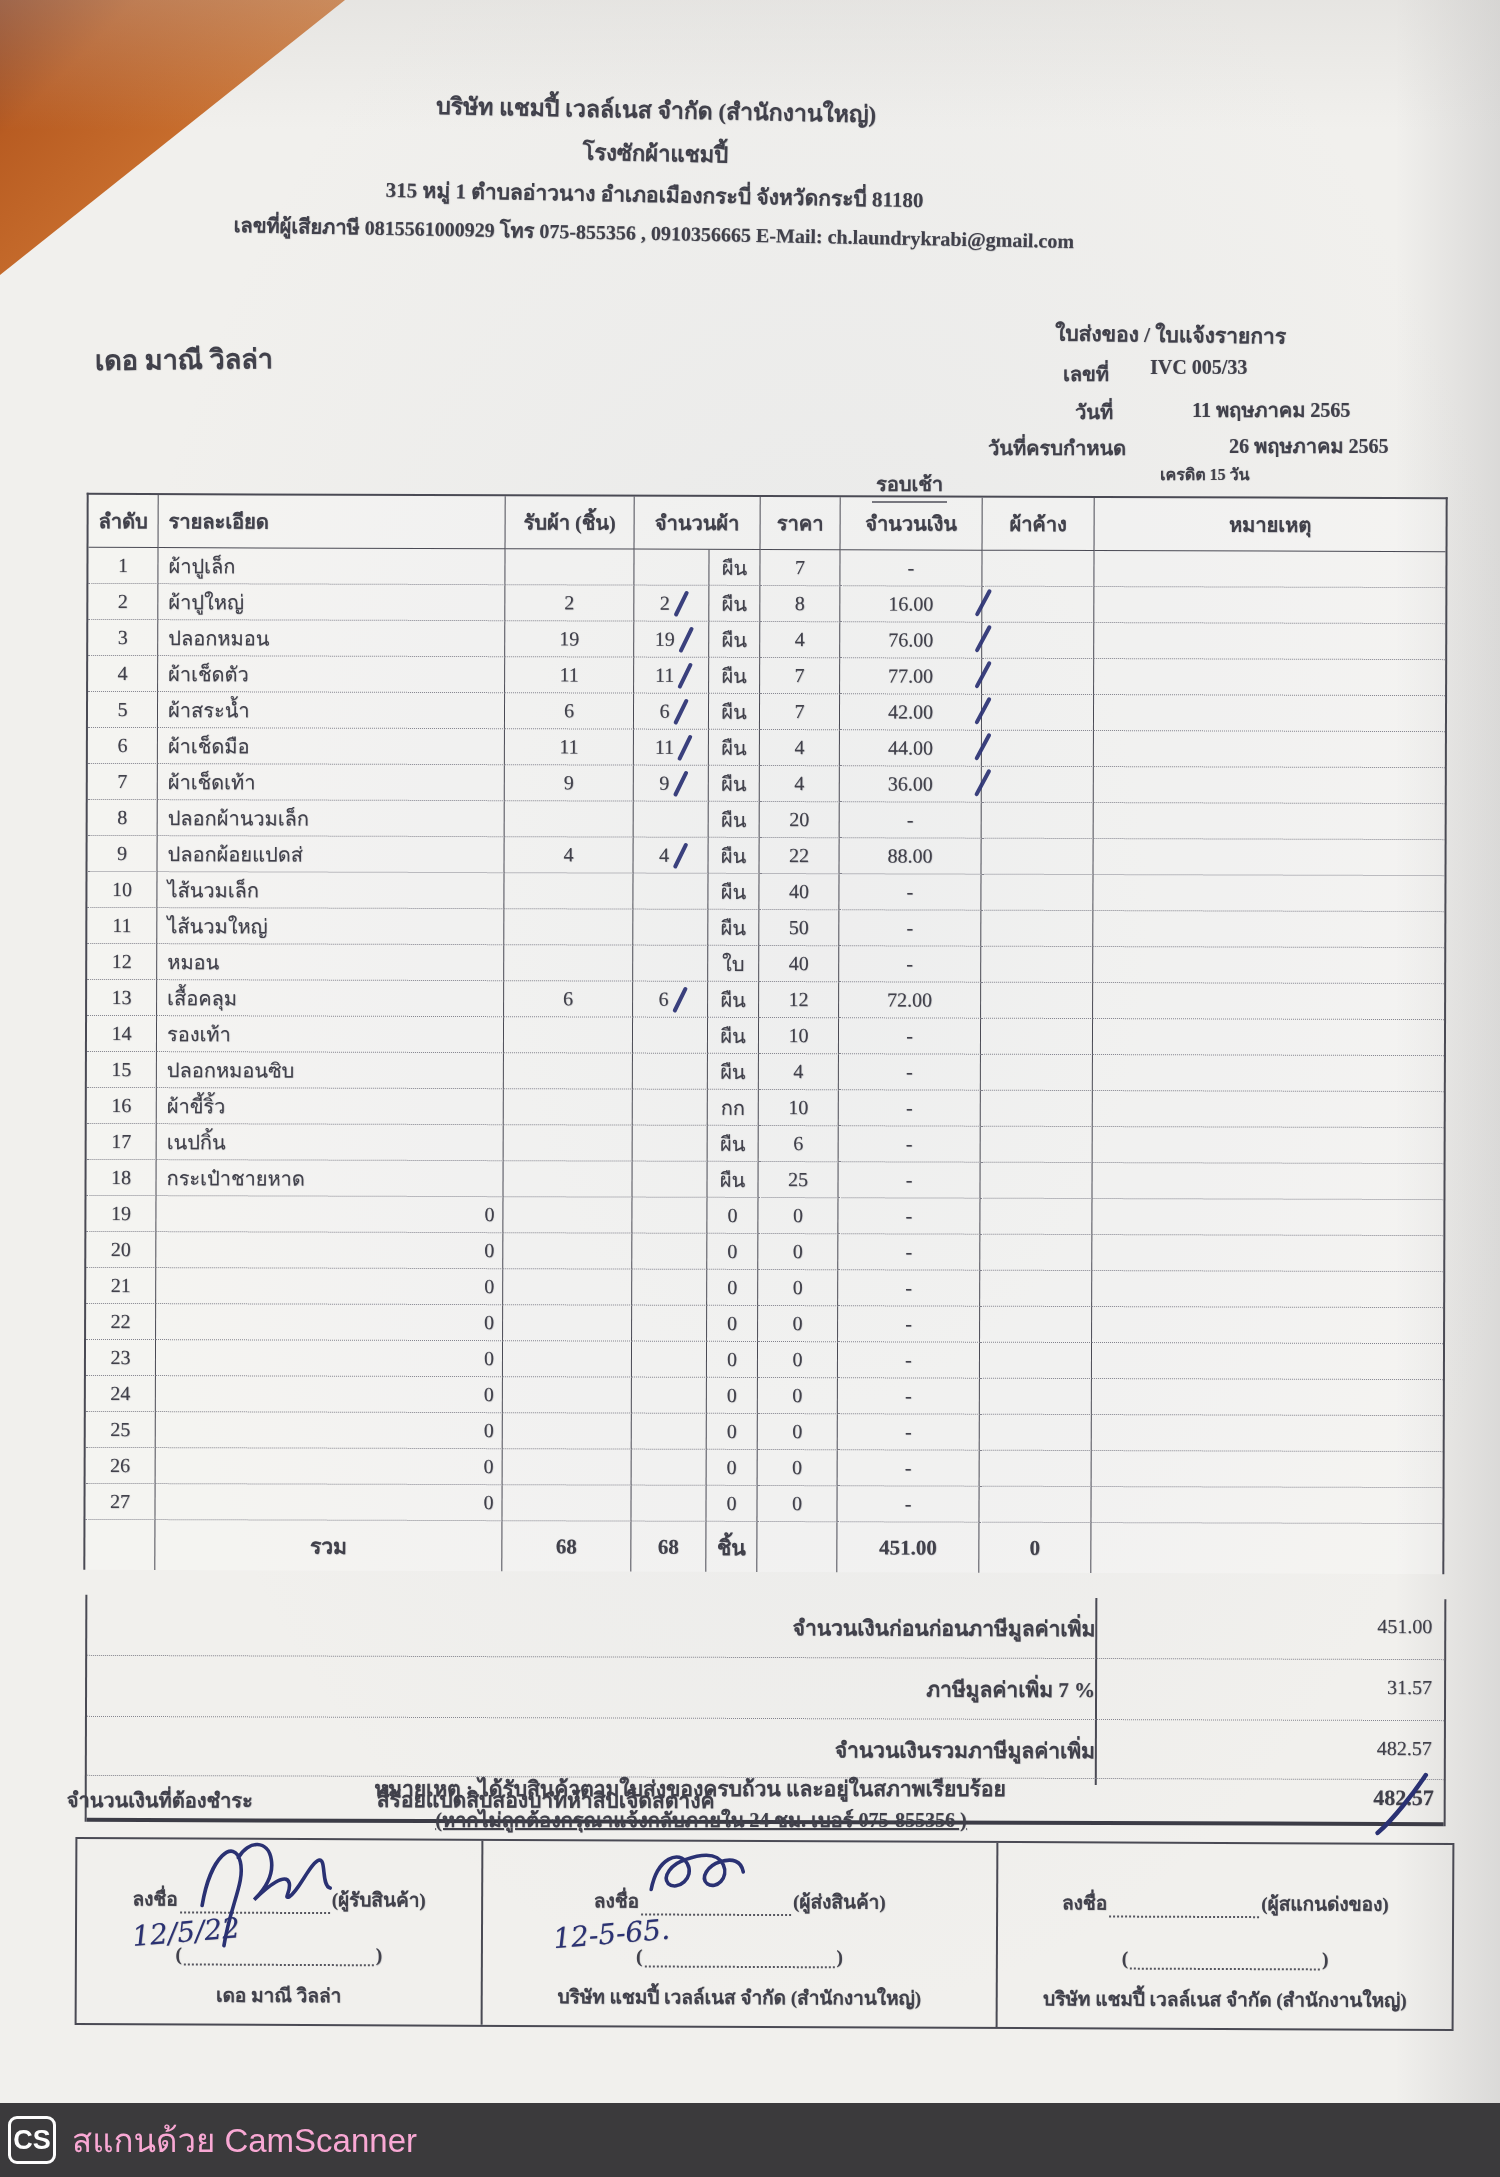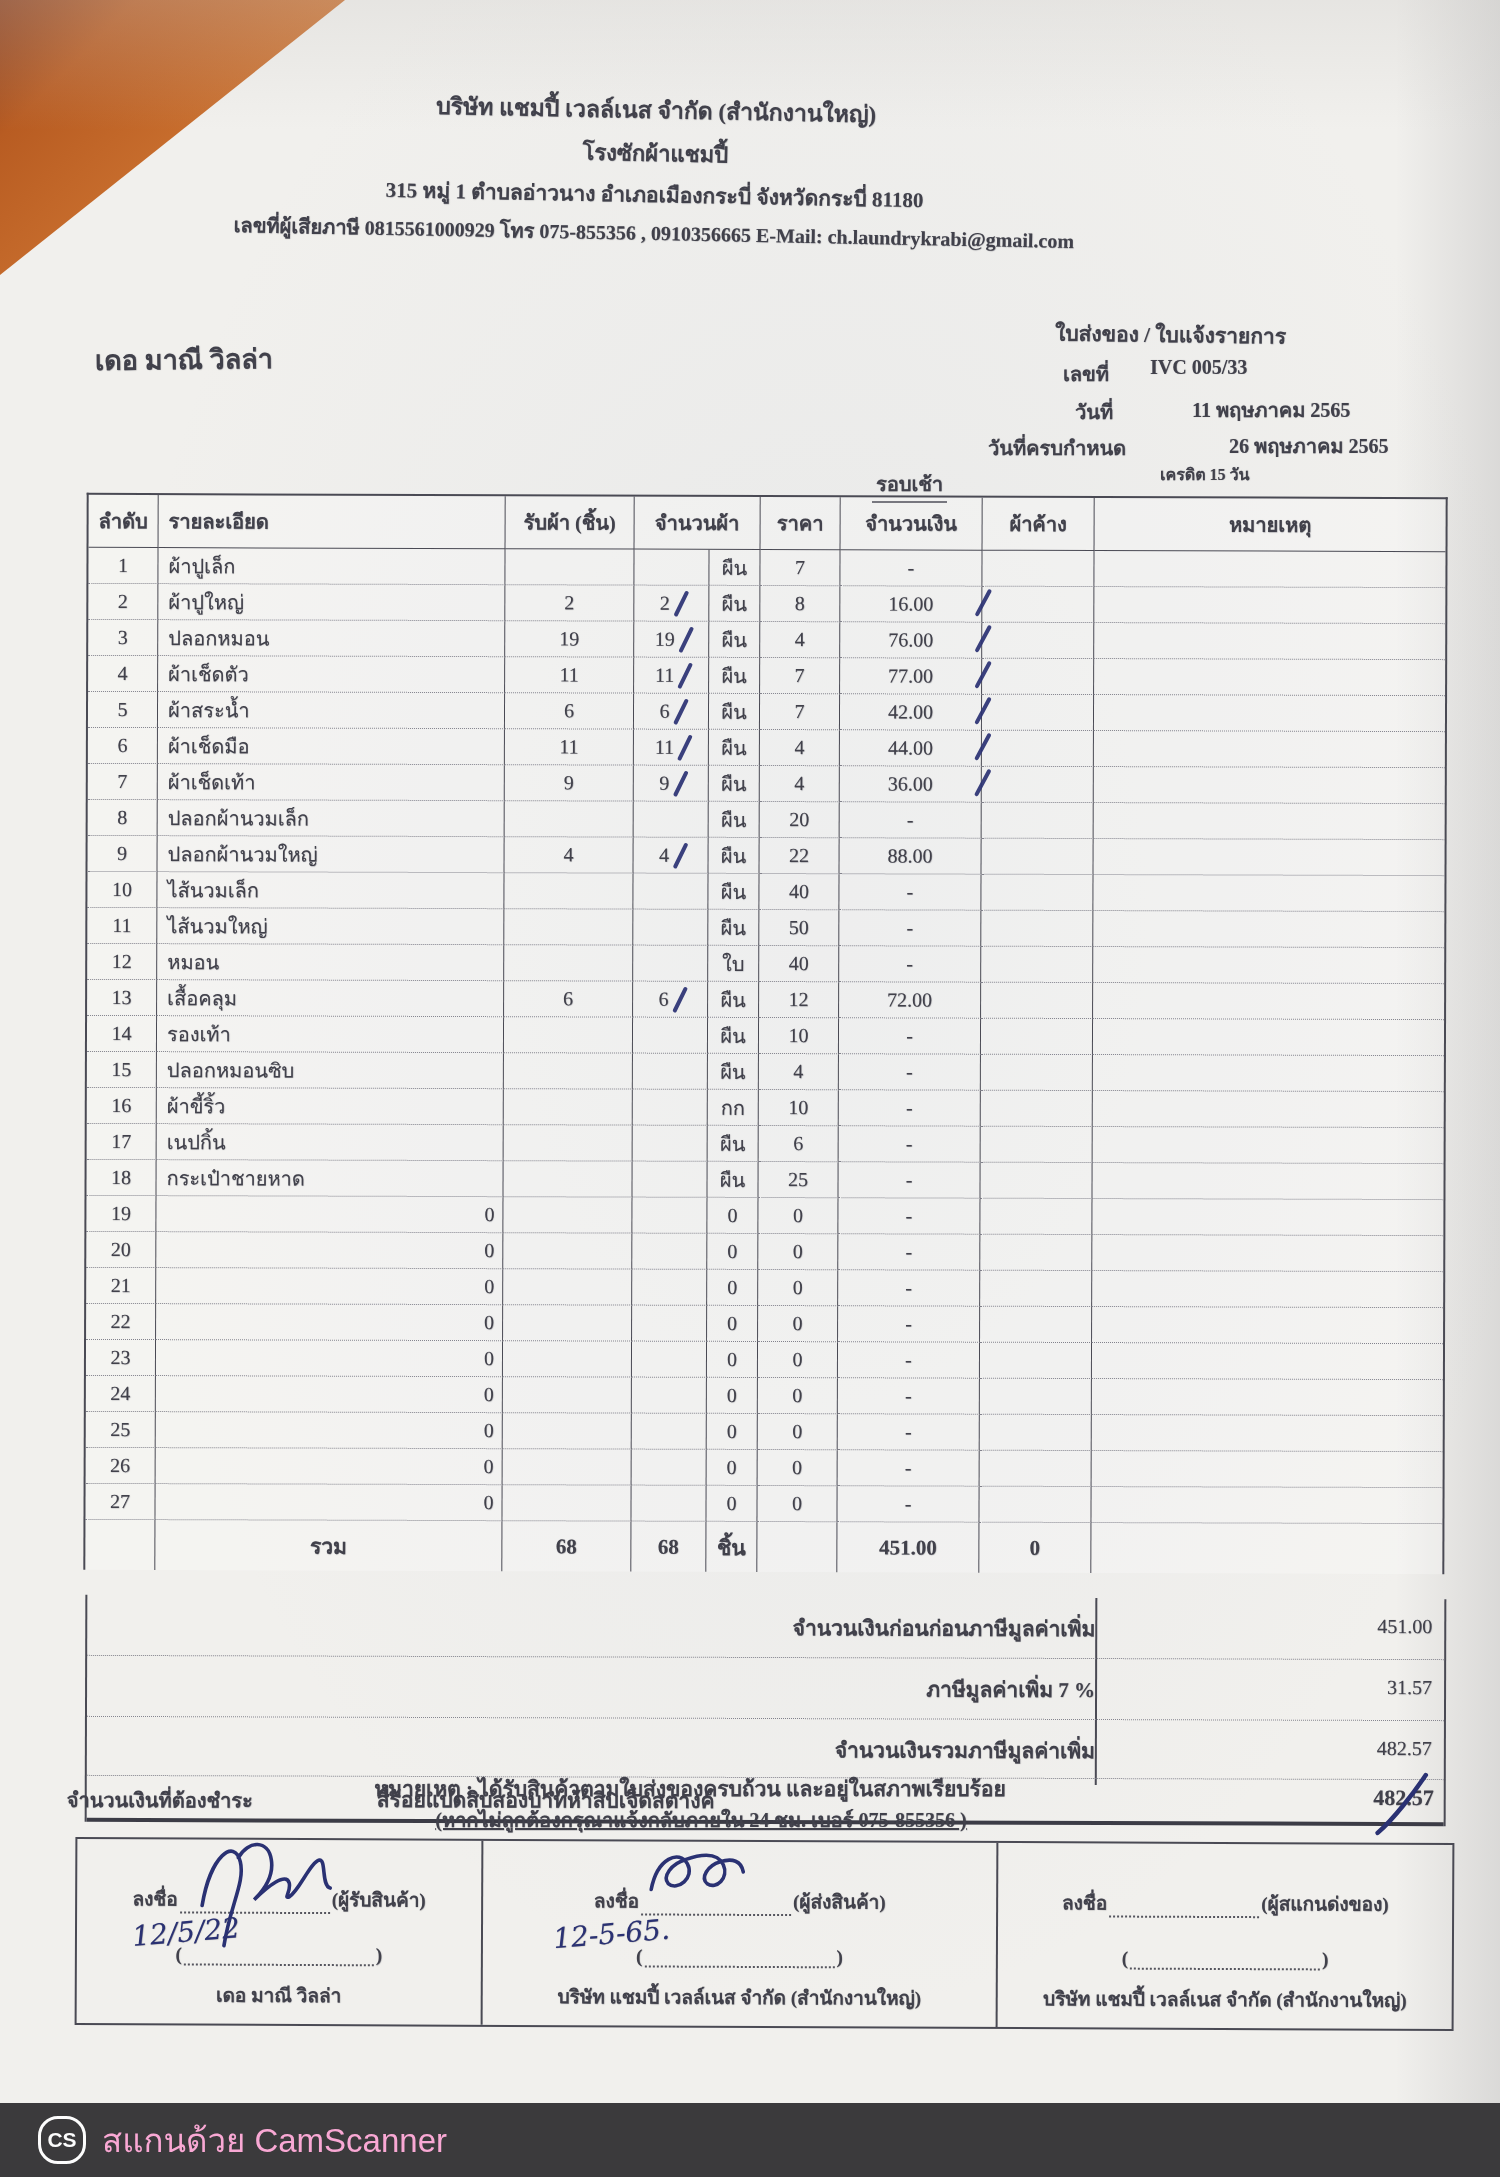"ปลอกผ้านวมใหญ่" div { text: ปลอกผ้านวมใหญ่ -> ปลอกผ้อยแปดส่ }
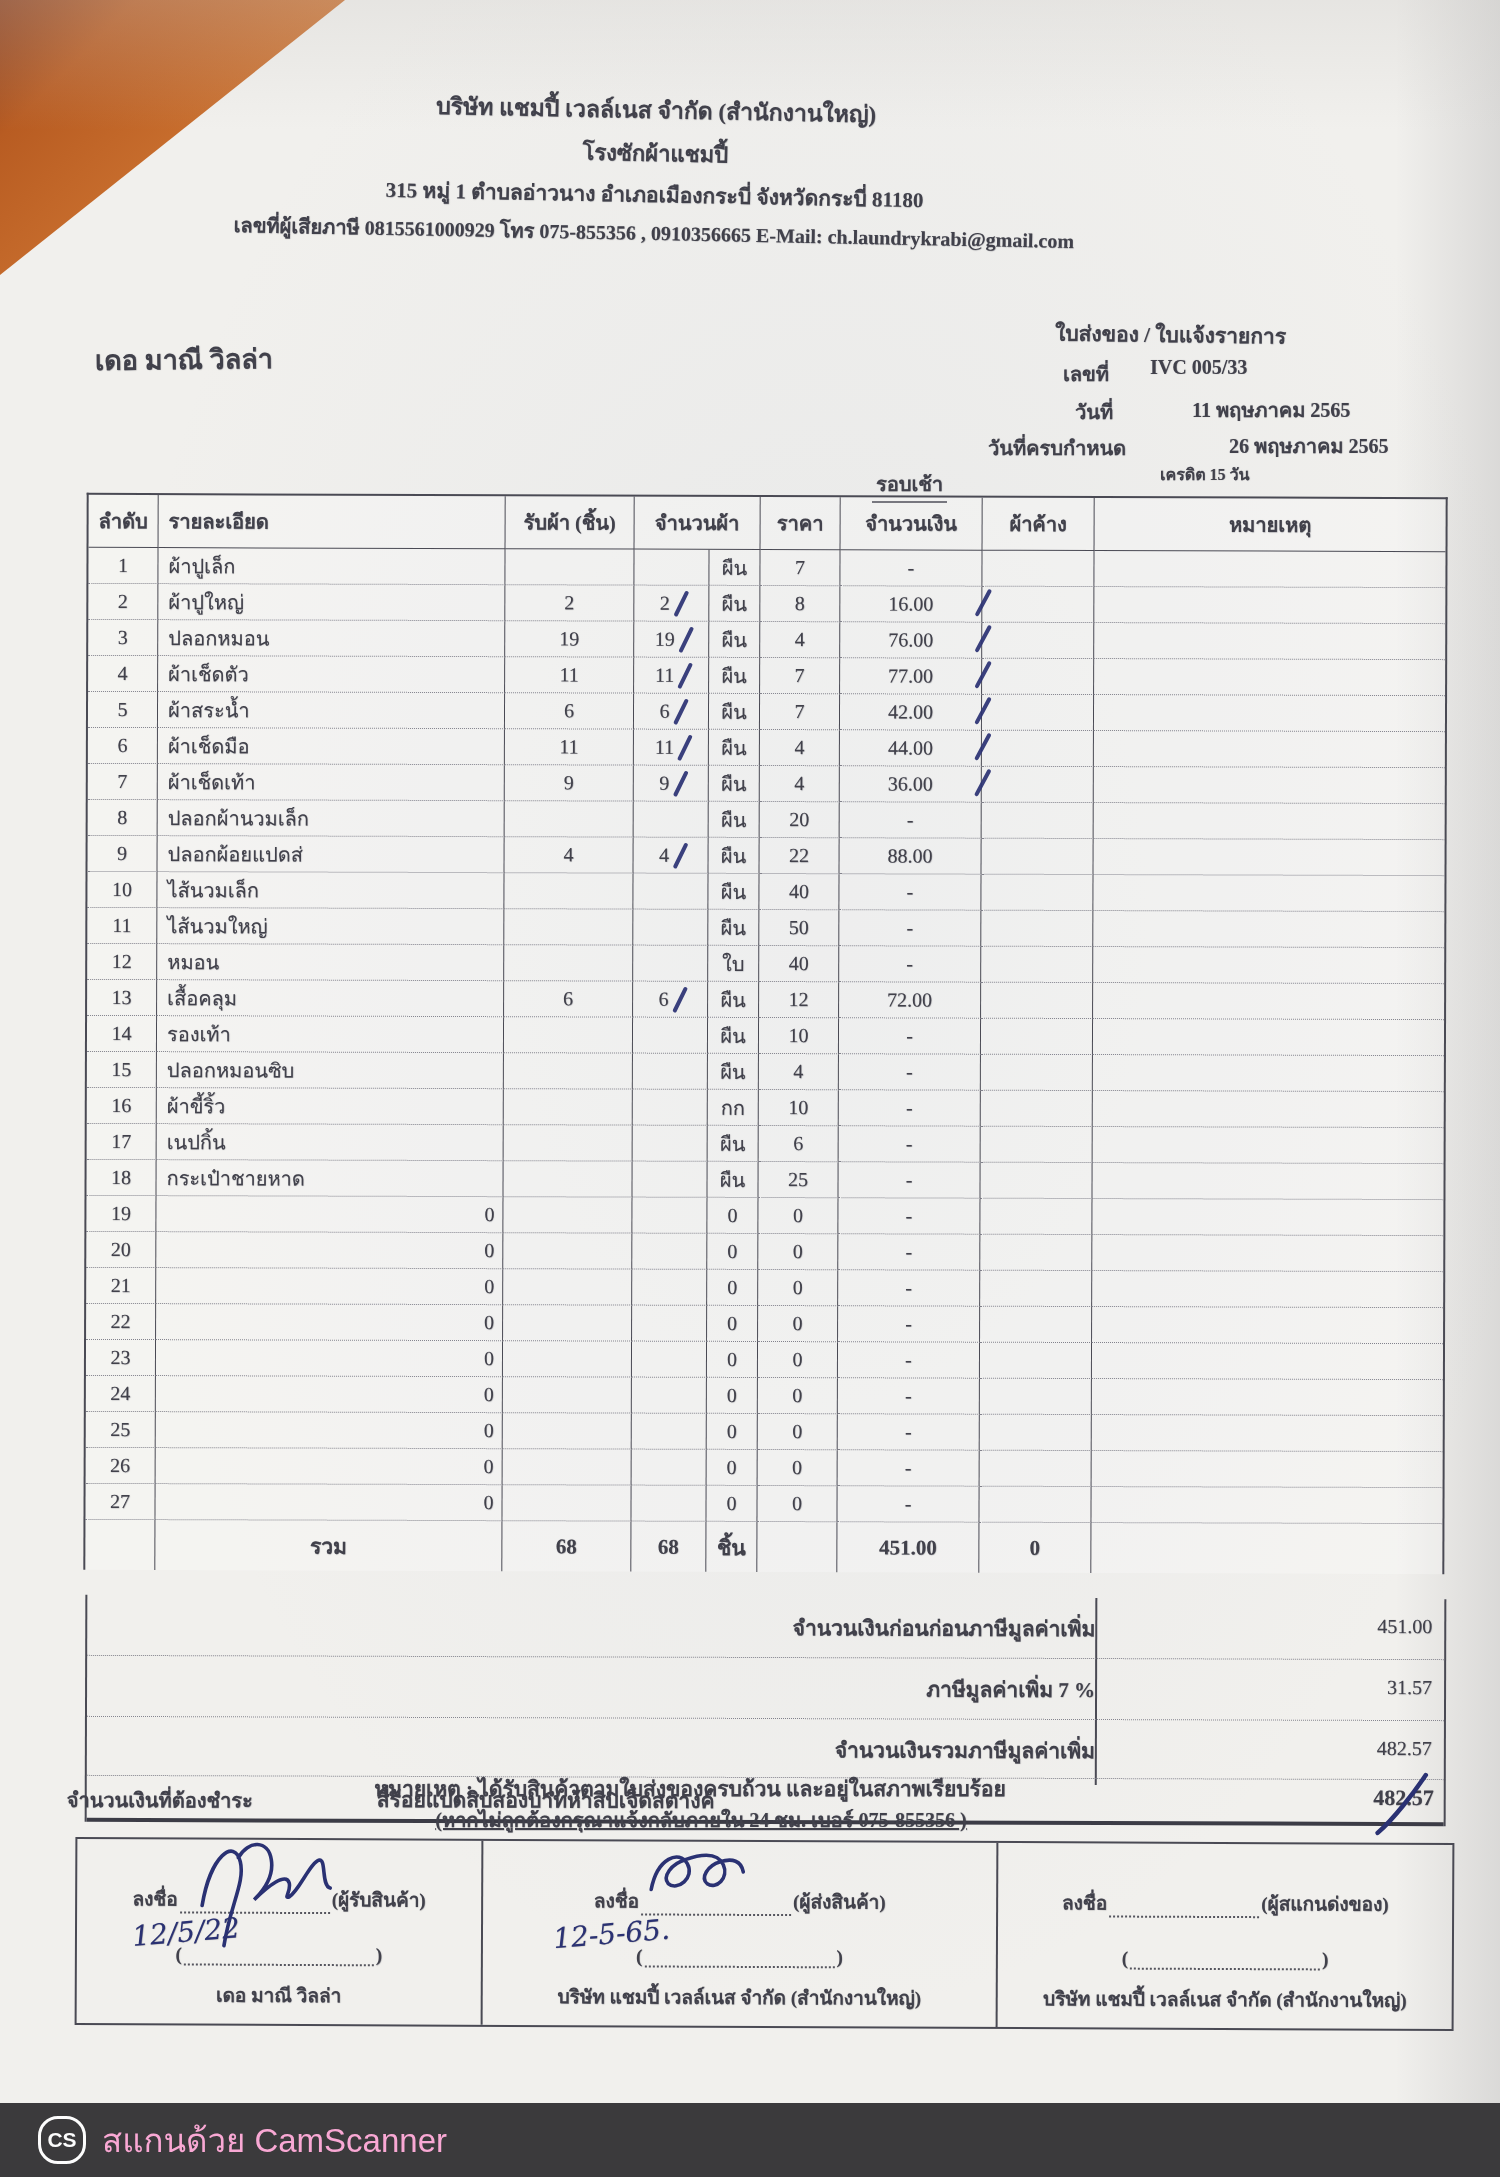"CS" .cs-icon { border-radius: 20px -> 9px; font-size: 21px -> 27px; margin-left: 38px -> 8px }
